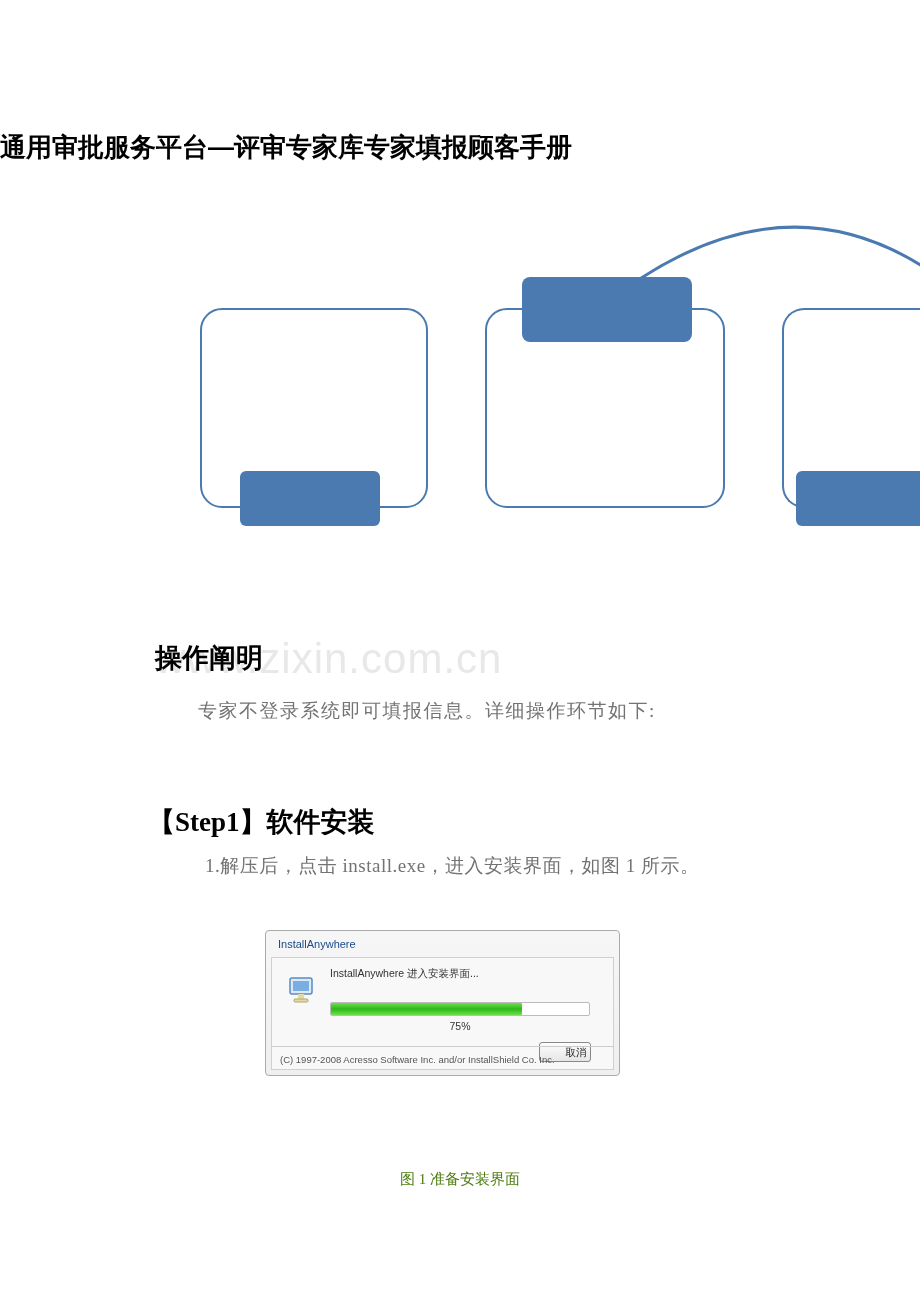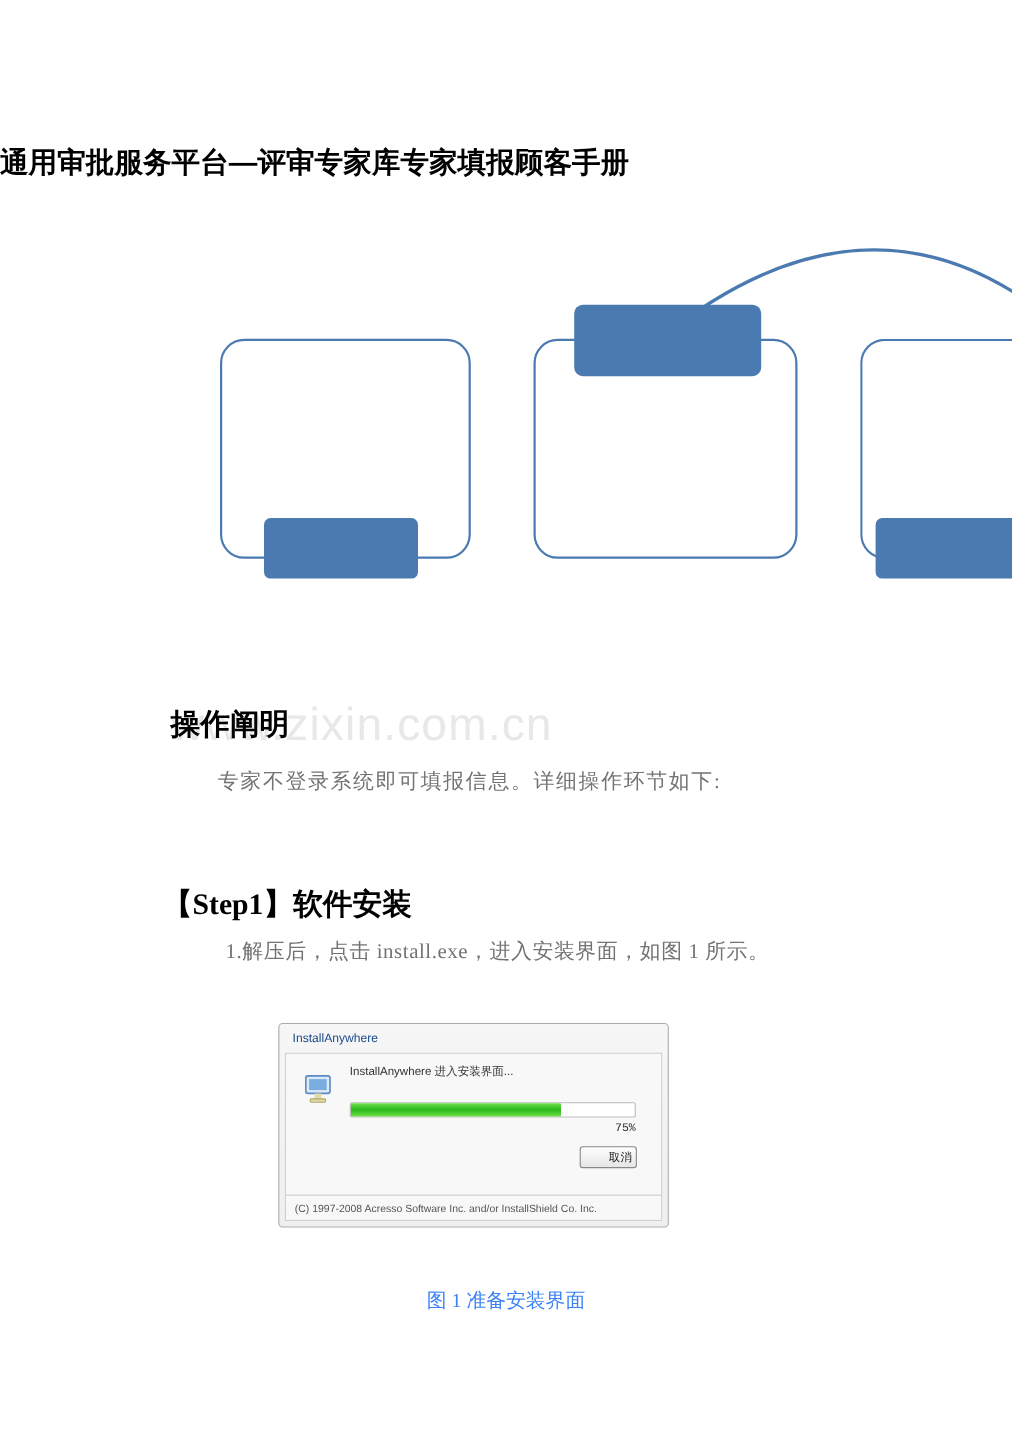"InstallAnywhere" .installer-window { height: 186px -> 146px; left: 253px -> 265px }
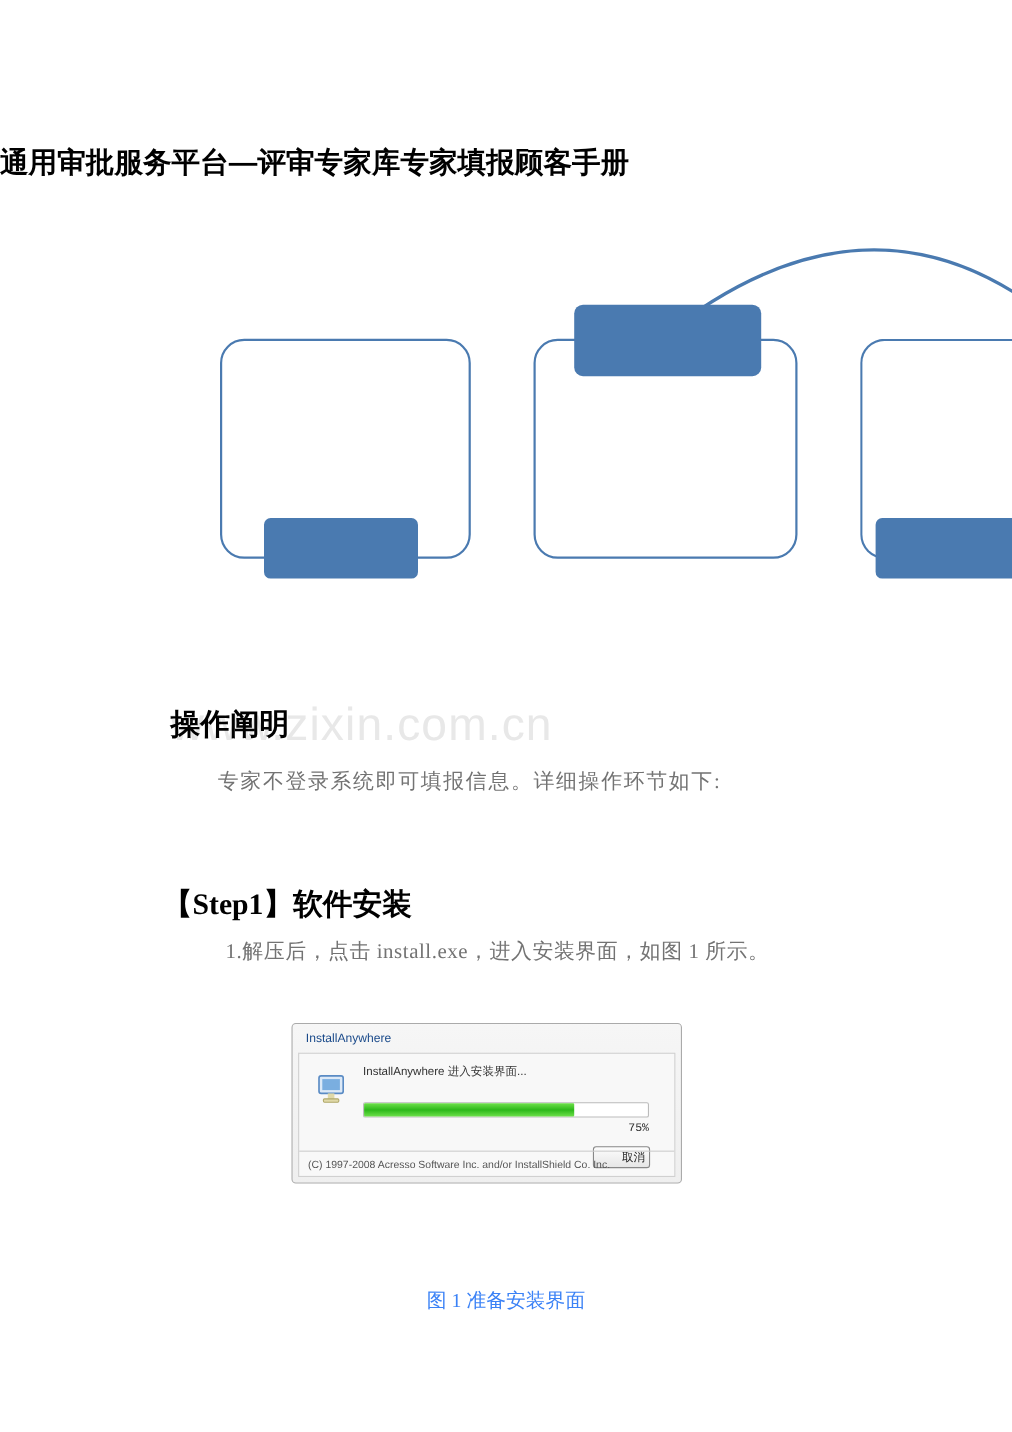"75%" .progress-pct { font-family: Liberation Mono, monospace -> Liberation Sans, sans-serif; text-align: right -> center }
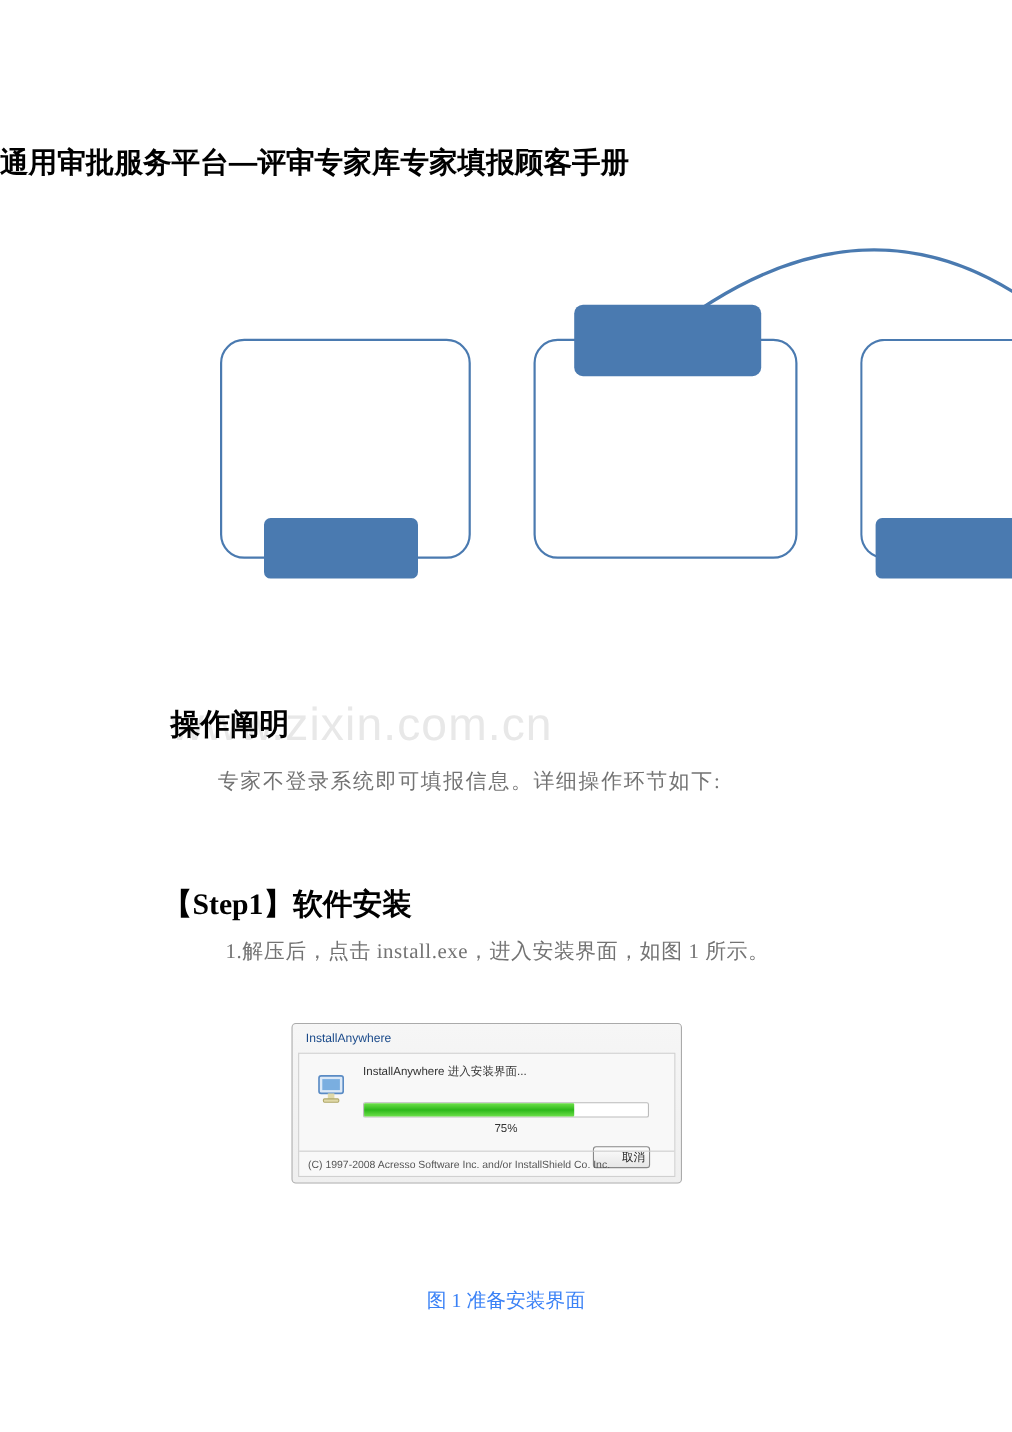"图 1 准备安装界面" .figure-caption { color: #3b82f6 -> #4d7c0f; font-size: 18px -> 15px }
